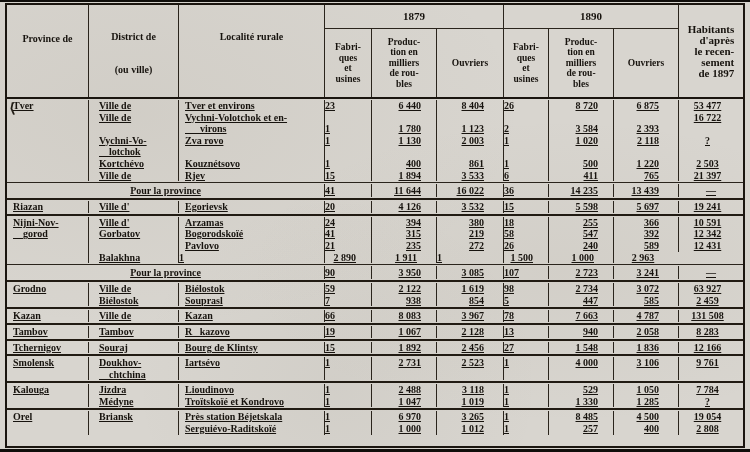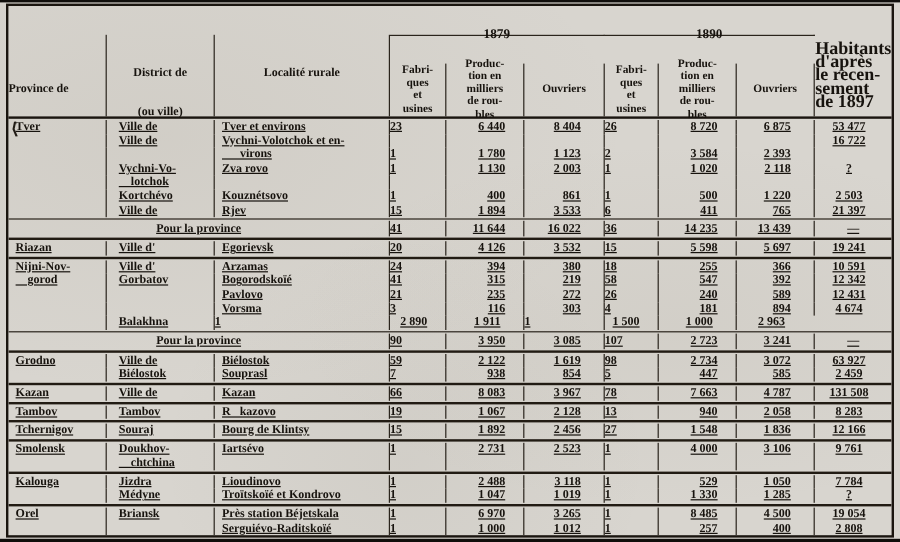"1879" .hcell { margin-top: 24px -> none }
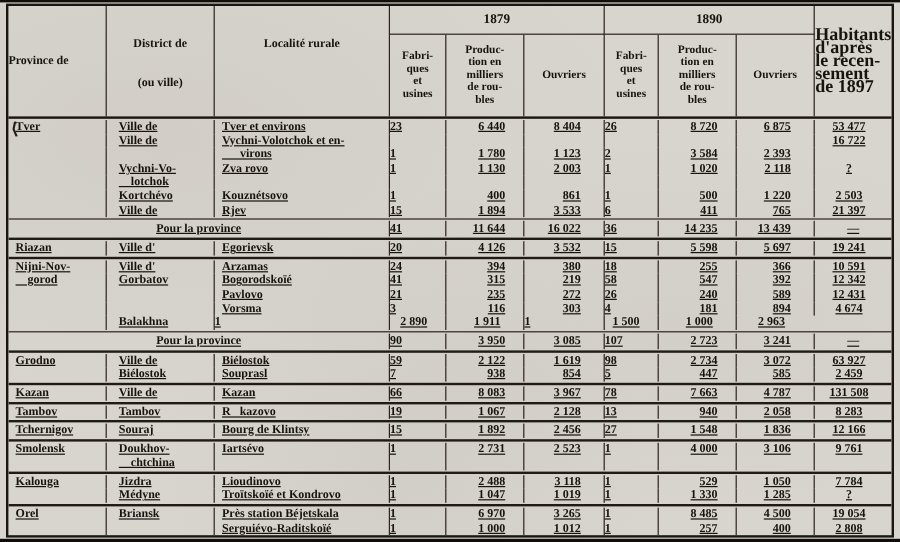"Habitants" .h-habitants { font-size: 15px -> 11px; text-align: left -> right }
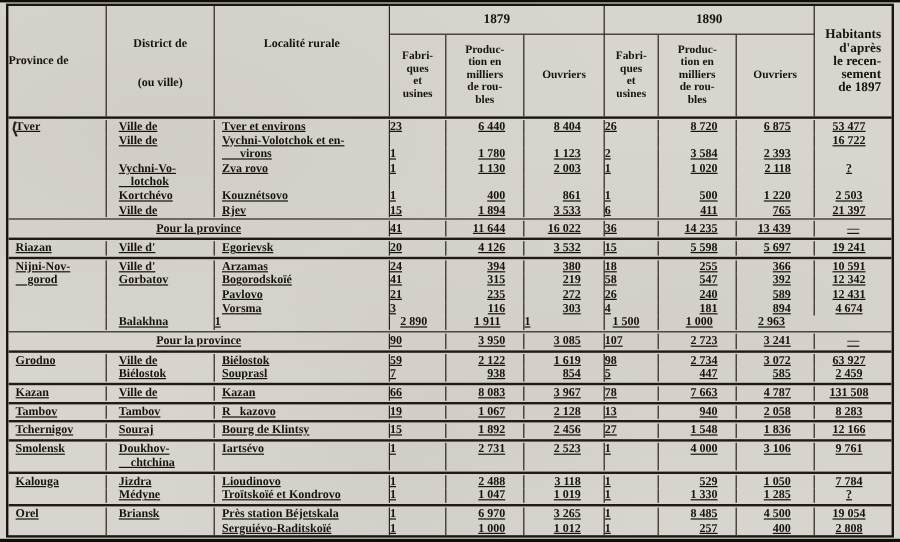"Province de" .h-province { padding-top: 40px -> 28px; text-align: left -> center }
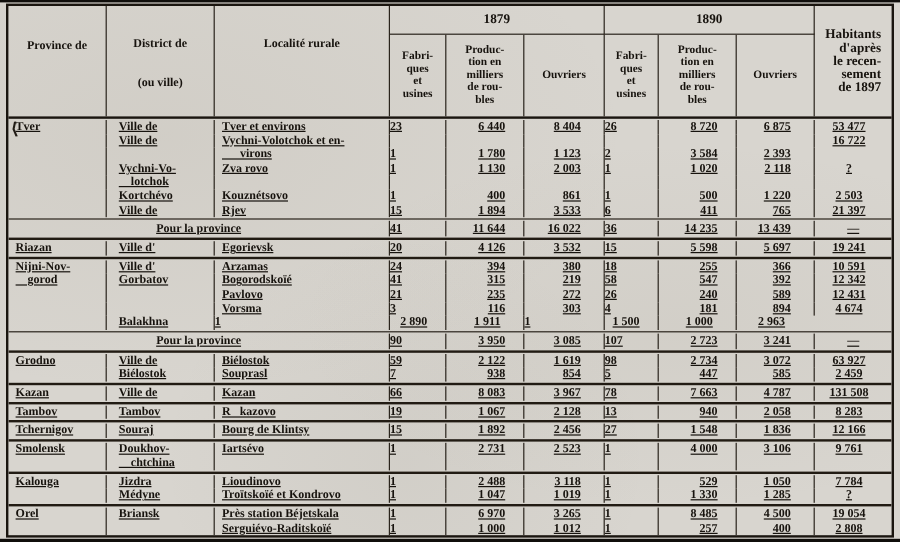"Vorsma" div.row { html: <div> <div></div> <div></div> <div>Vorsma</div> <div>3</div> <div>116</div> <div>303</div> <div>4</div> <div>181</div> <div>894</div> <div>4 674</div> </div> -> none }
